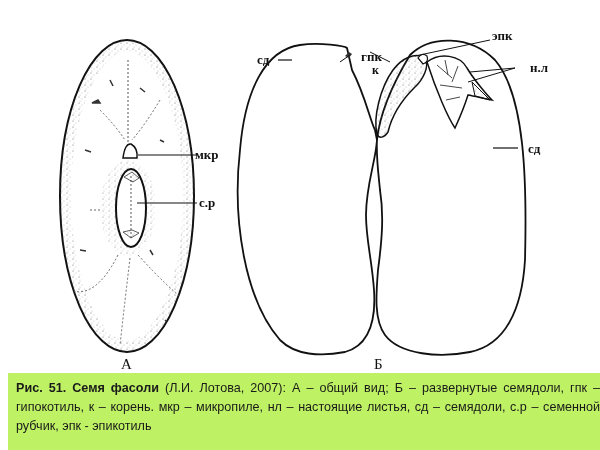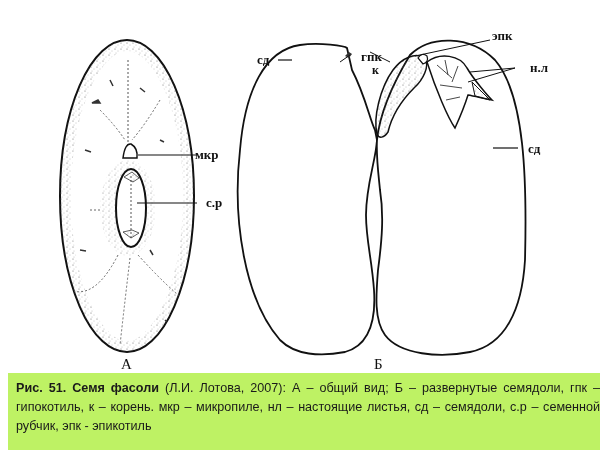"с.р" span.lbl { left: 206px -> 199px }
